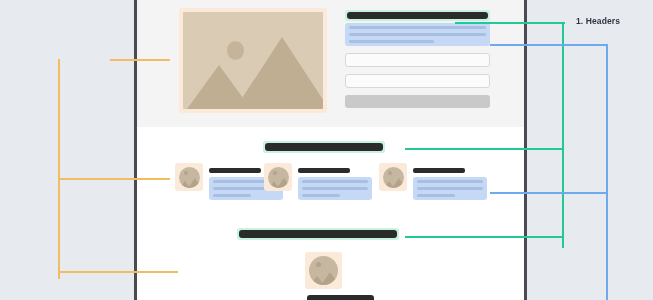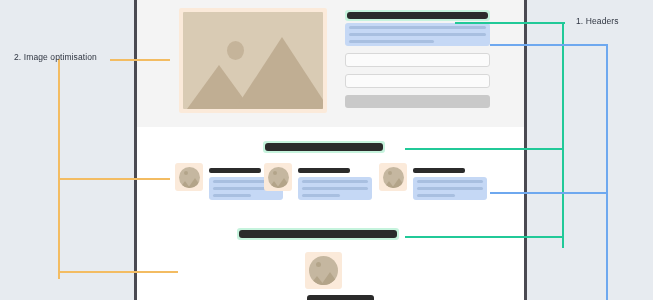"1. Headers" .label { font-weight: normal -> bold }
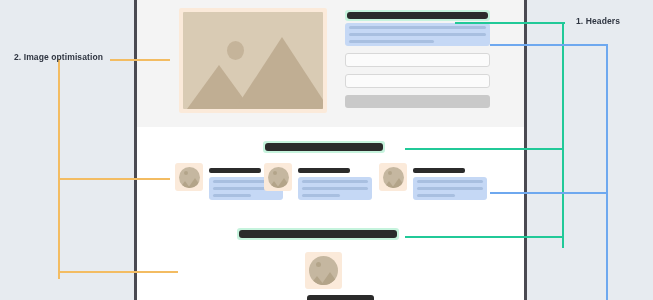"2. Image optimisation" div.label { html: <div>2. Image optimisation</div> -> none }
